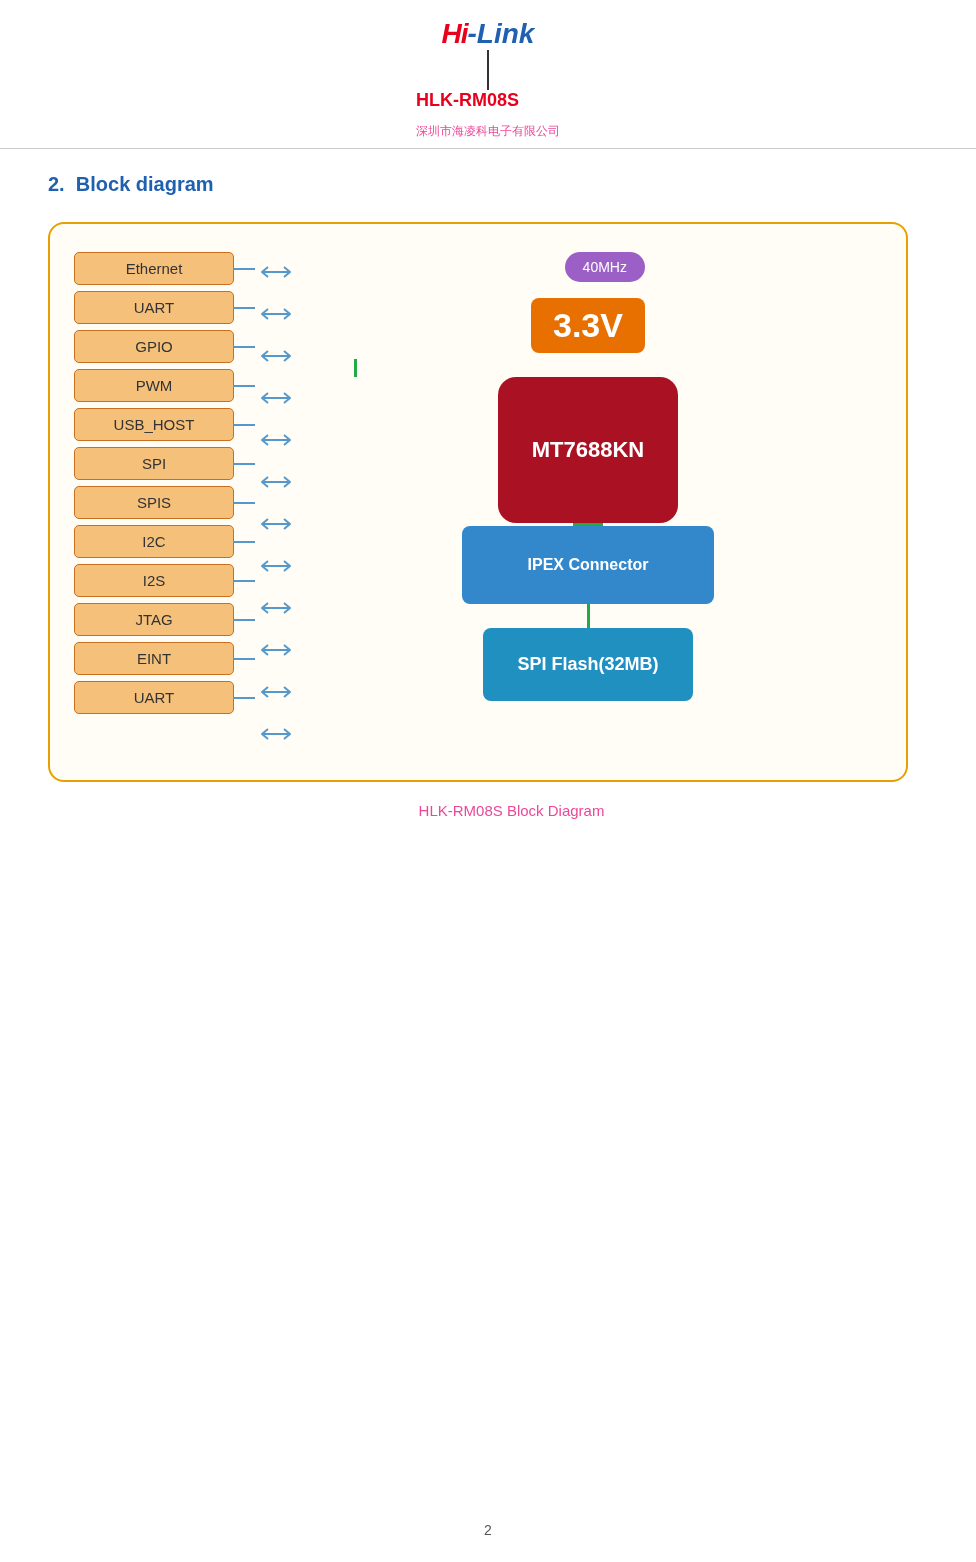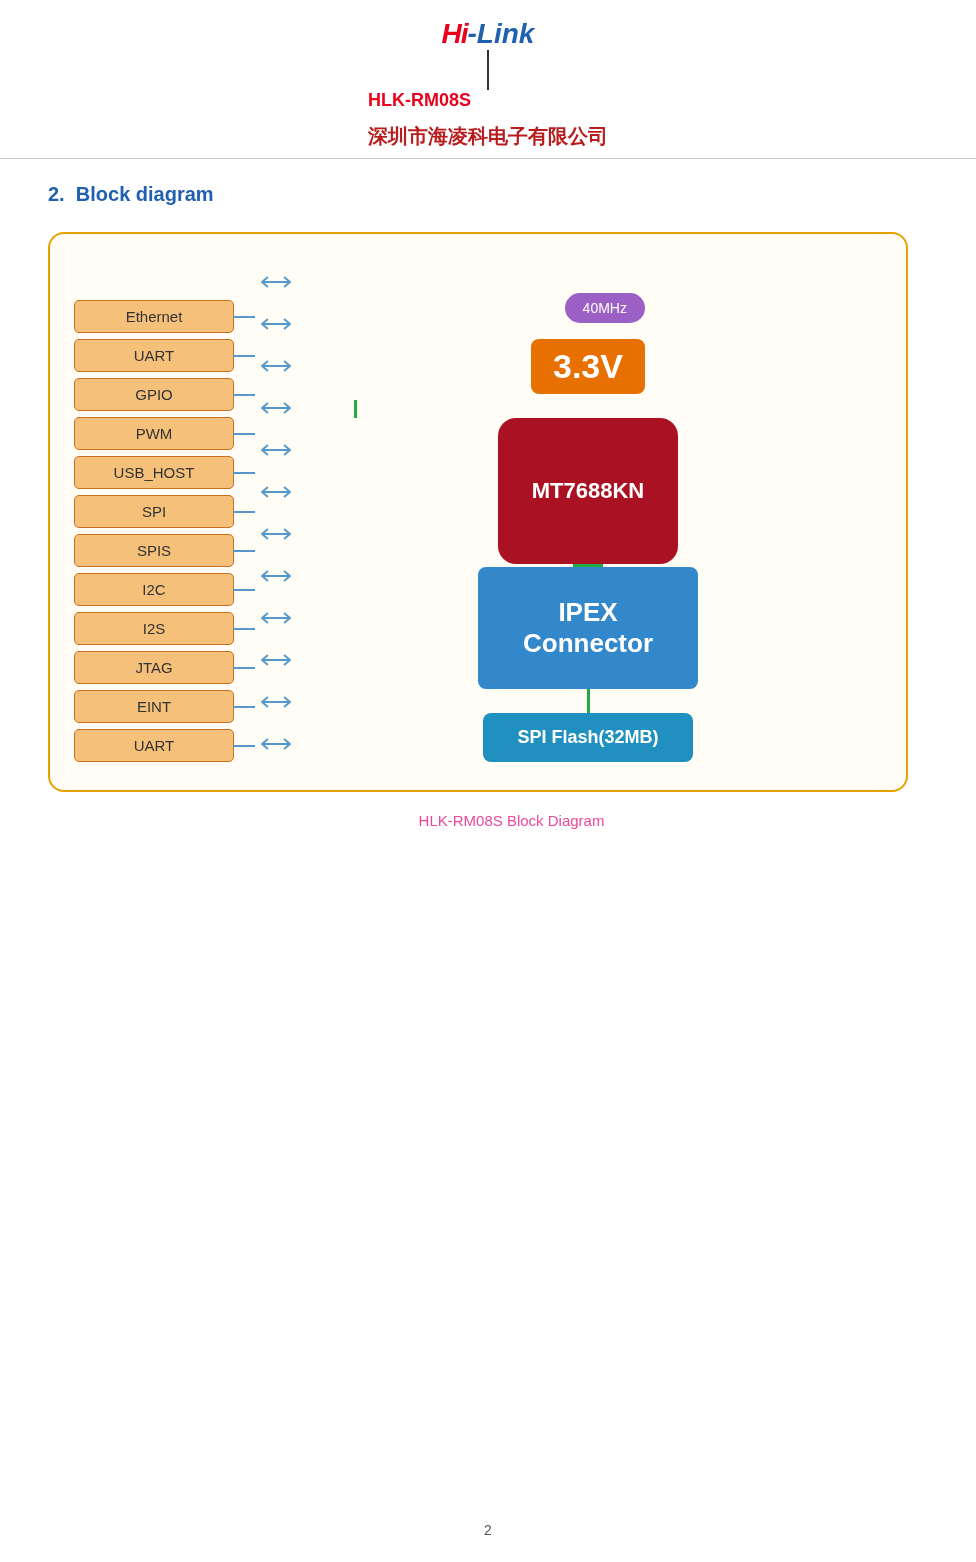"深圳市海凌科电子有限公司" .header-company { color: #b91c1c -> #ec4899; font-size: 20px -> 12px; font-weight: bold -> normal }
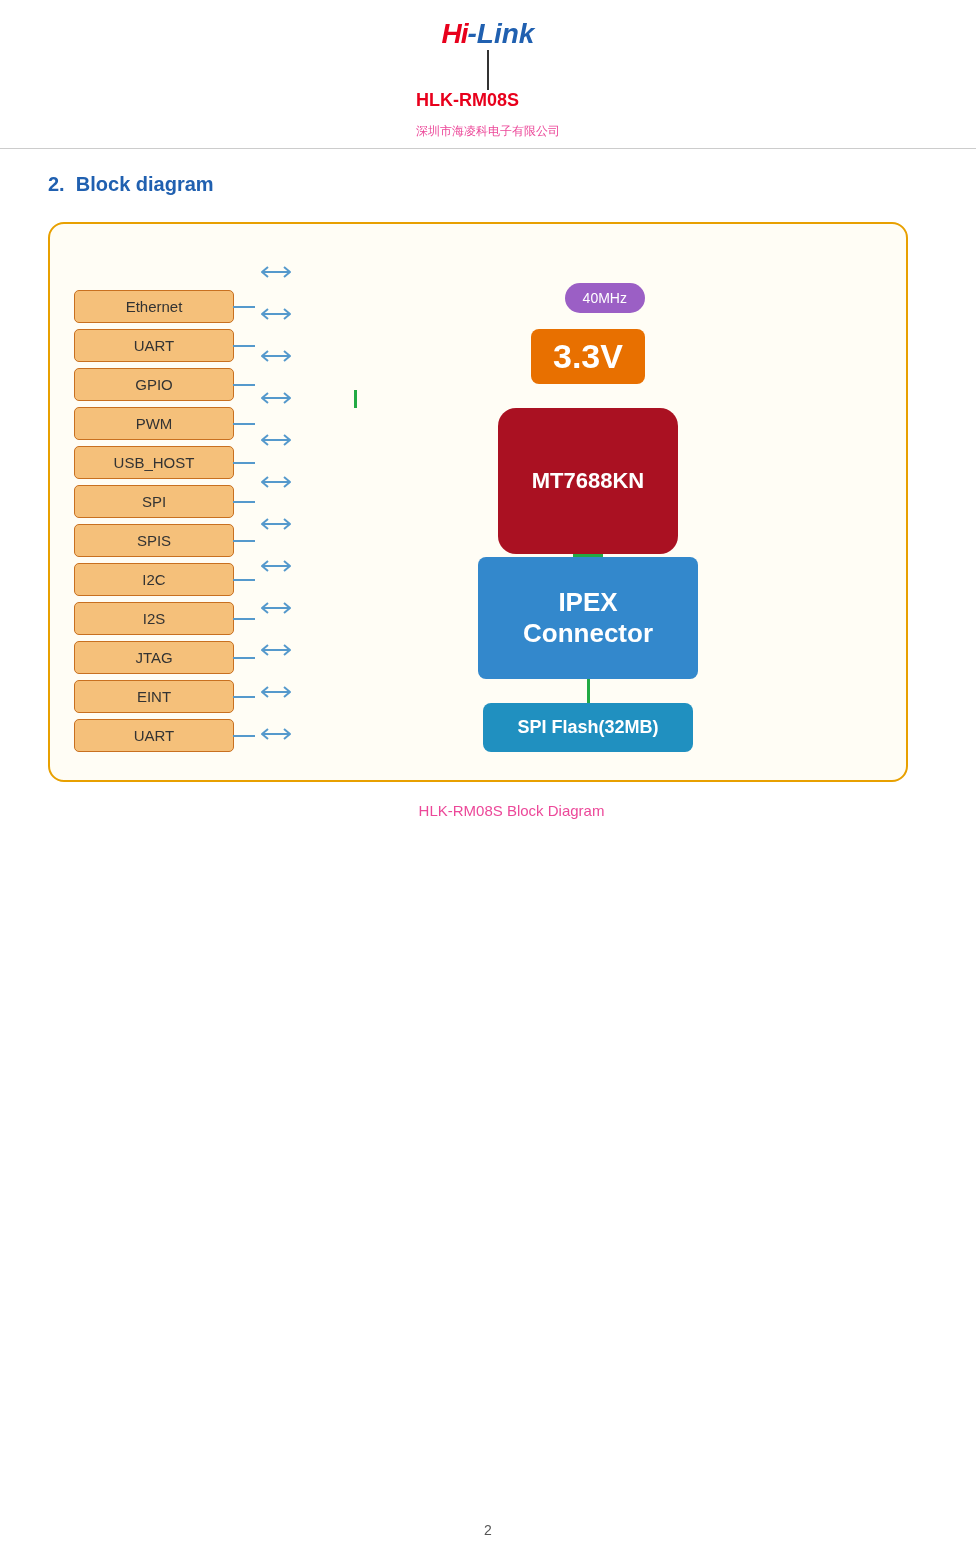"Ethernet" .diagram-inner { align-items: flex-end -> flex-start }
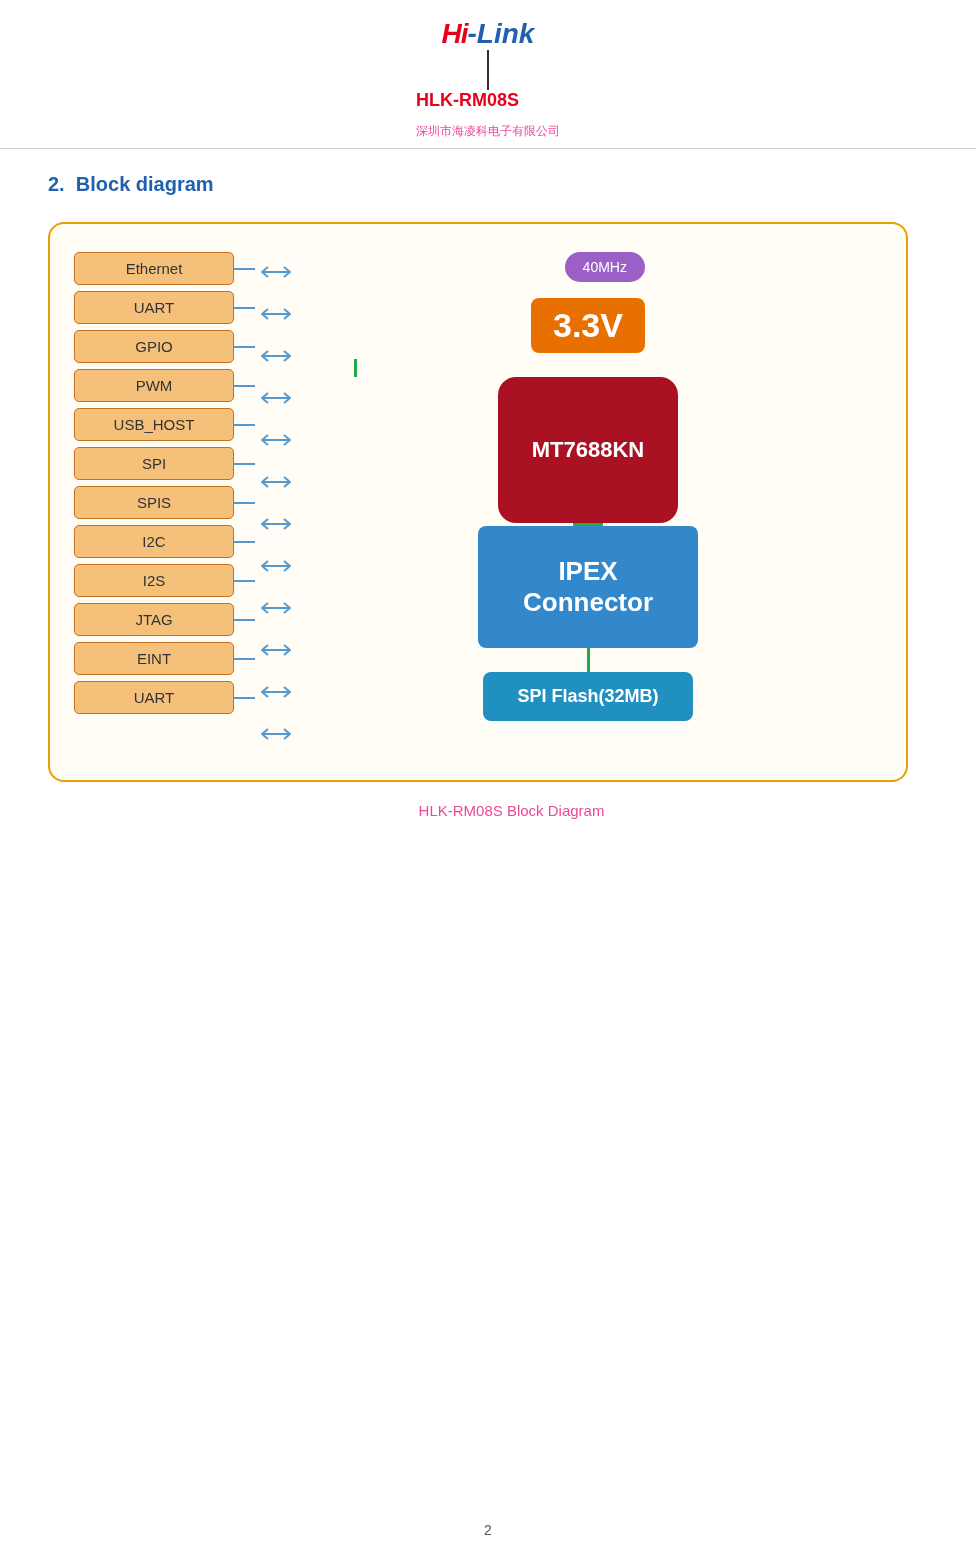"IPEX Connector" .ipex-box { font-size: 26px -> 16px; width: 220px -> 252px }
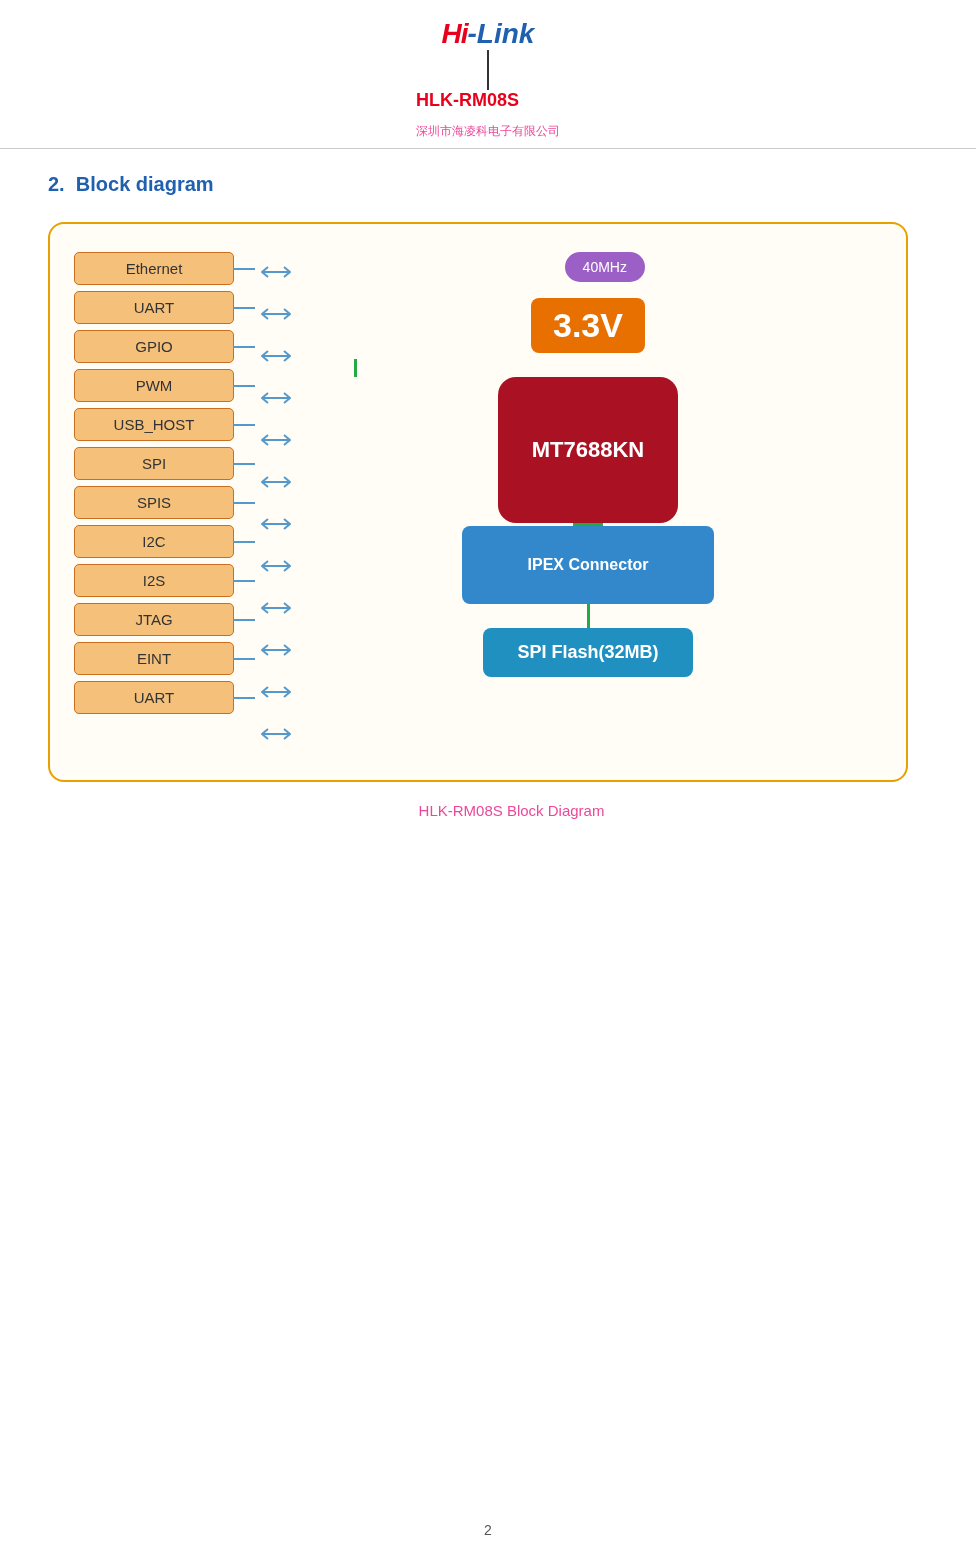"SPI Flash(32MB)" .flash-box { padding: 14px 22px -> 26px 22px }
